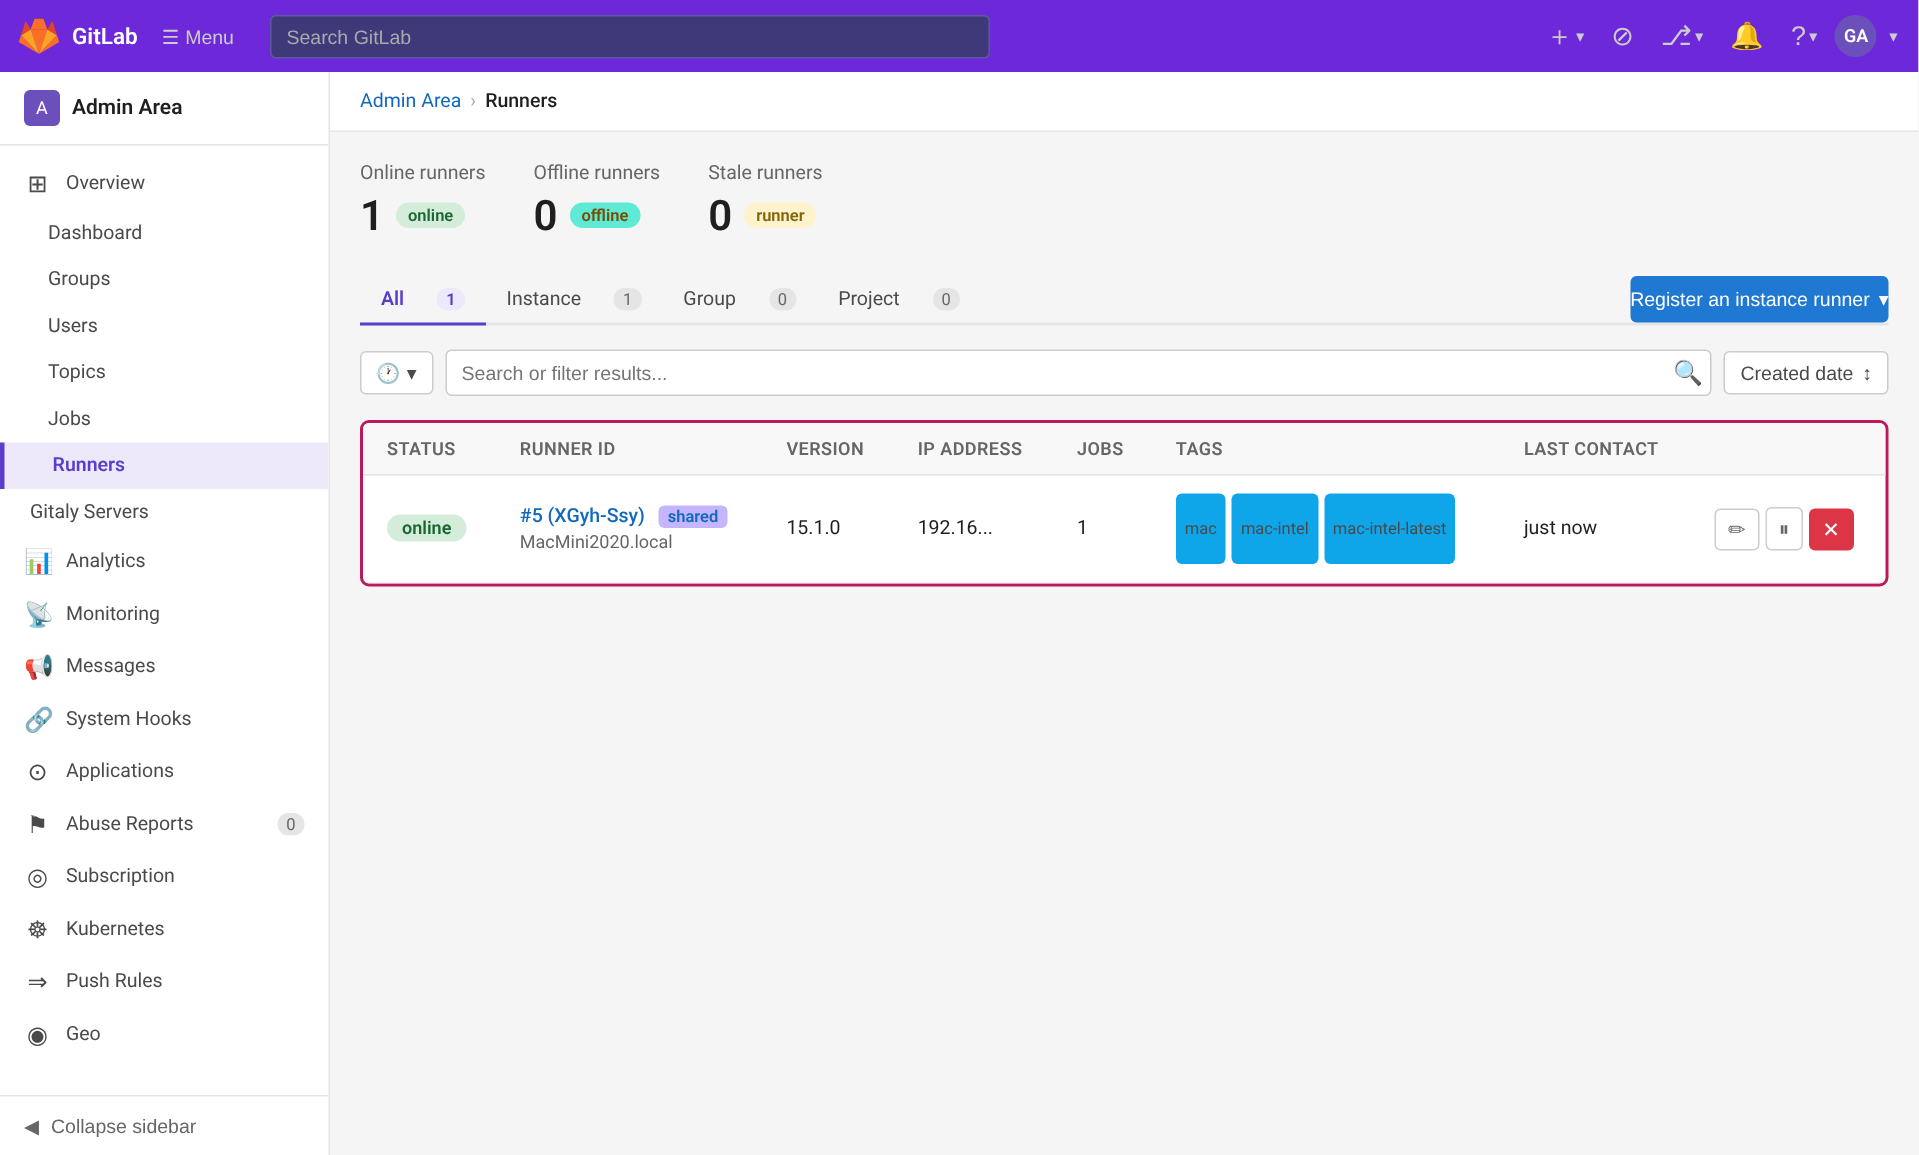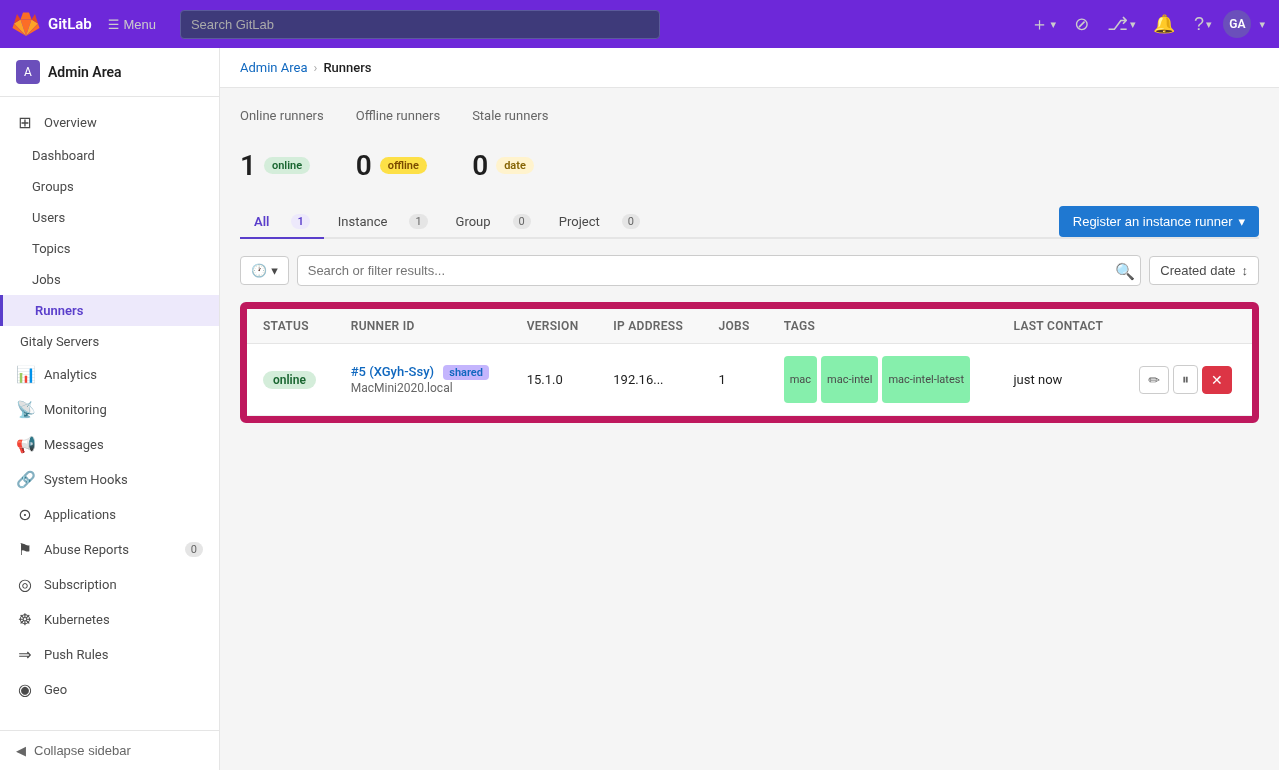"Online runners" .stat-block-inner { gap: 22px -> none }
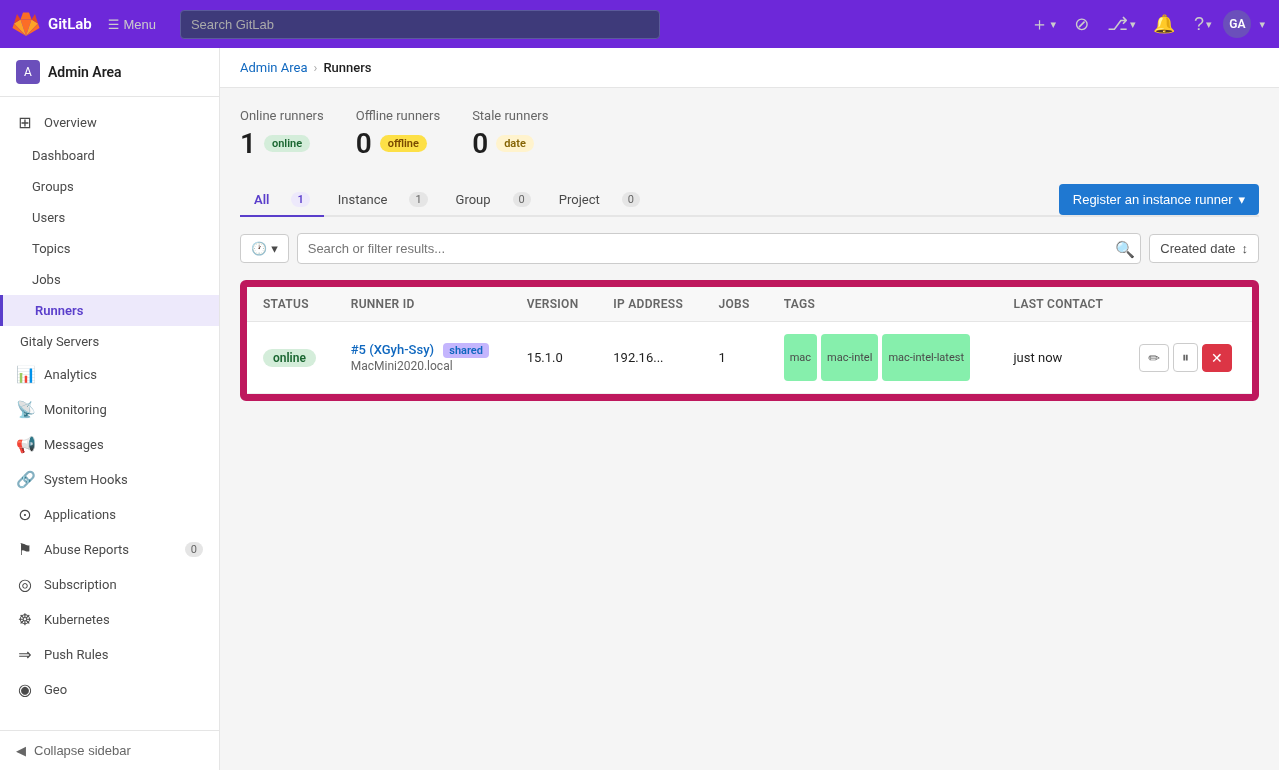"offline" .badge-offline { background: #fde047 -> #5eead4 }
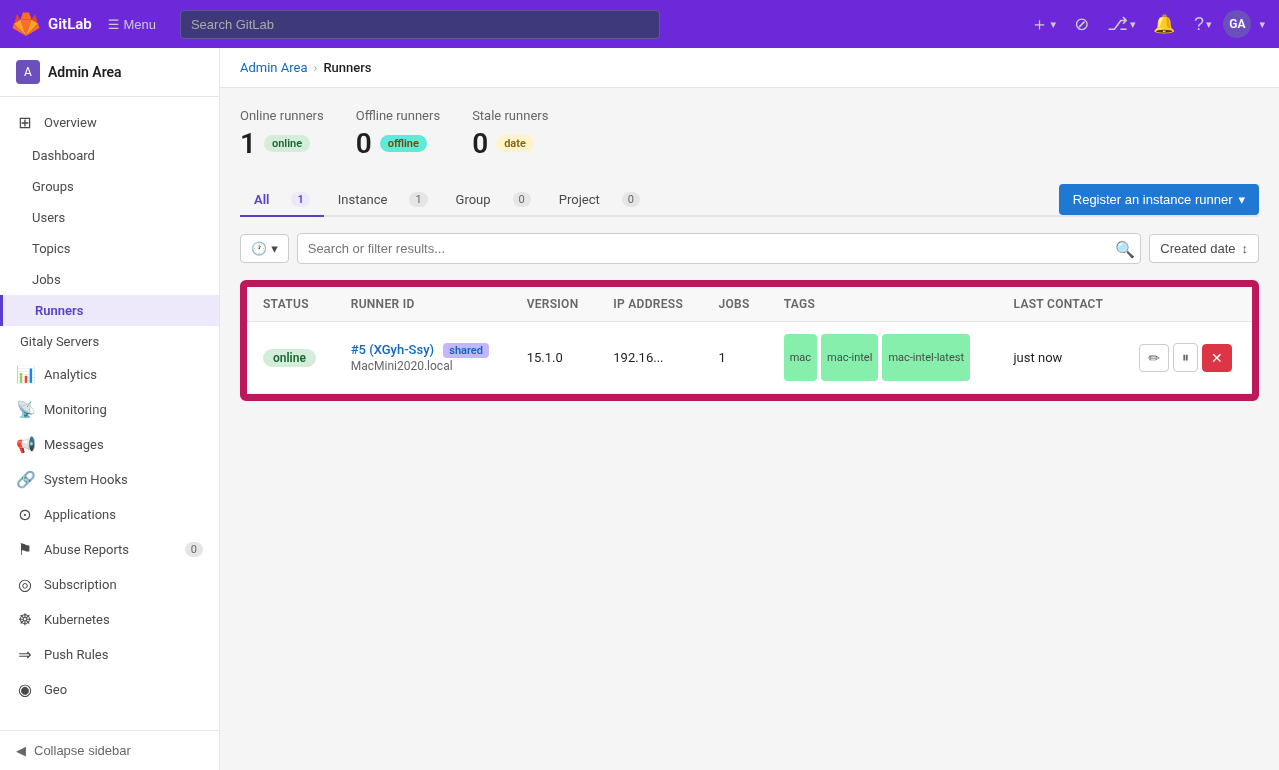"date" span.badge { text: date -> runner }
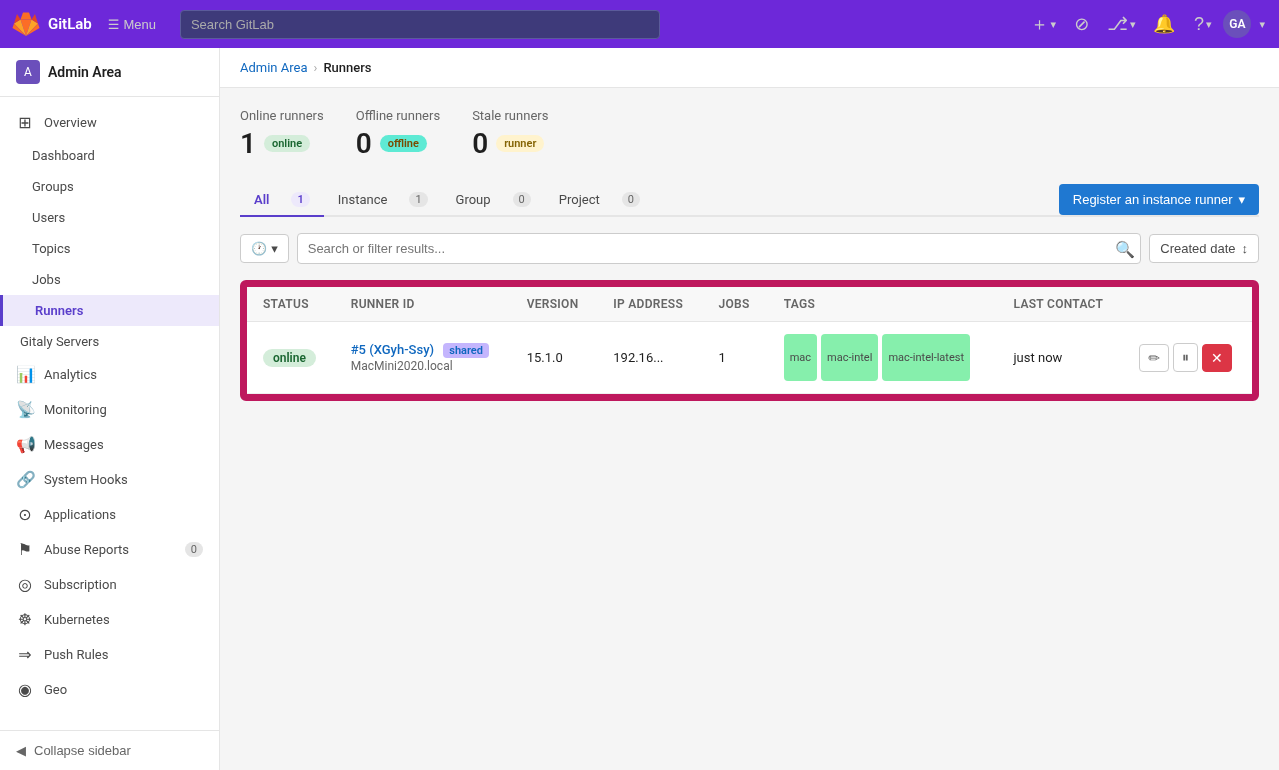"Register an instance runner" .register-btn { padding: 8px 14px -> 8px 0 }
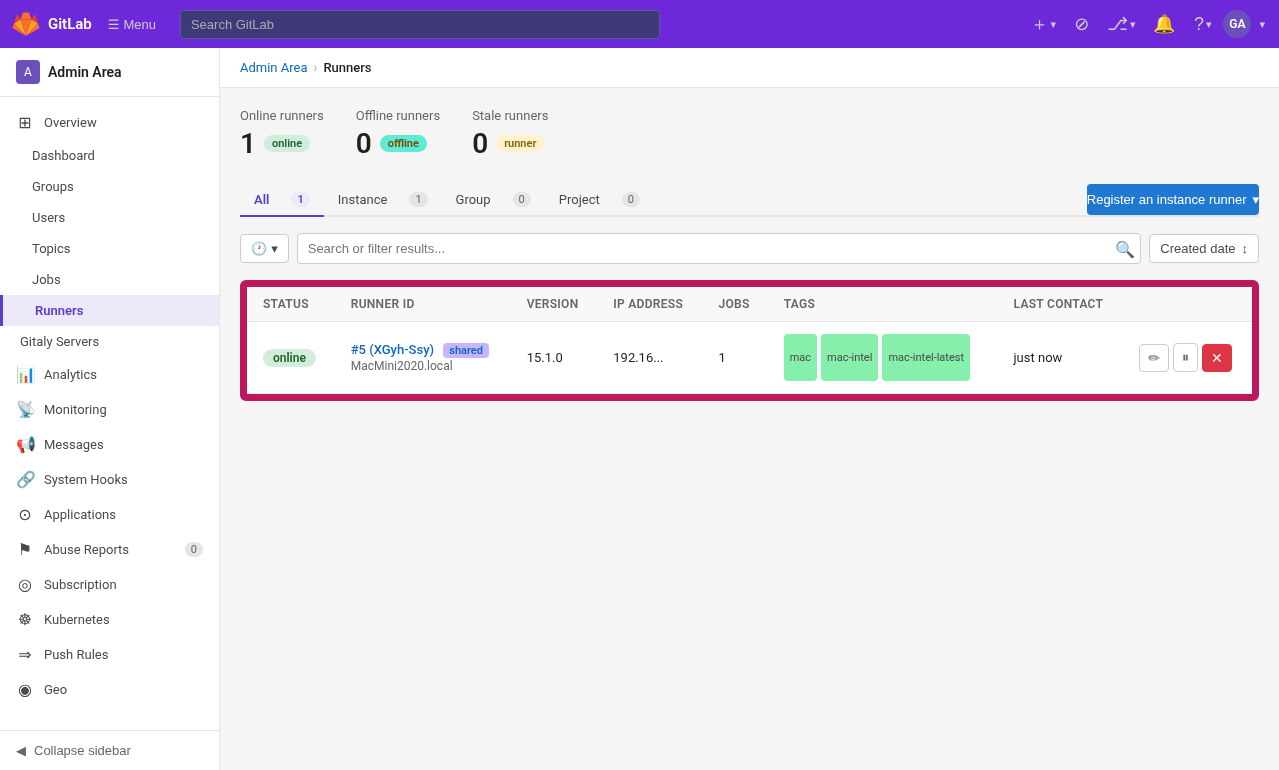"STATUS" .table-container { border: 7px solid #be185d -> 2px solid #be185d }
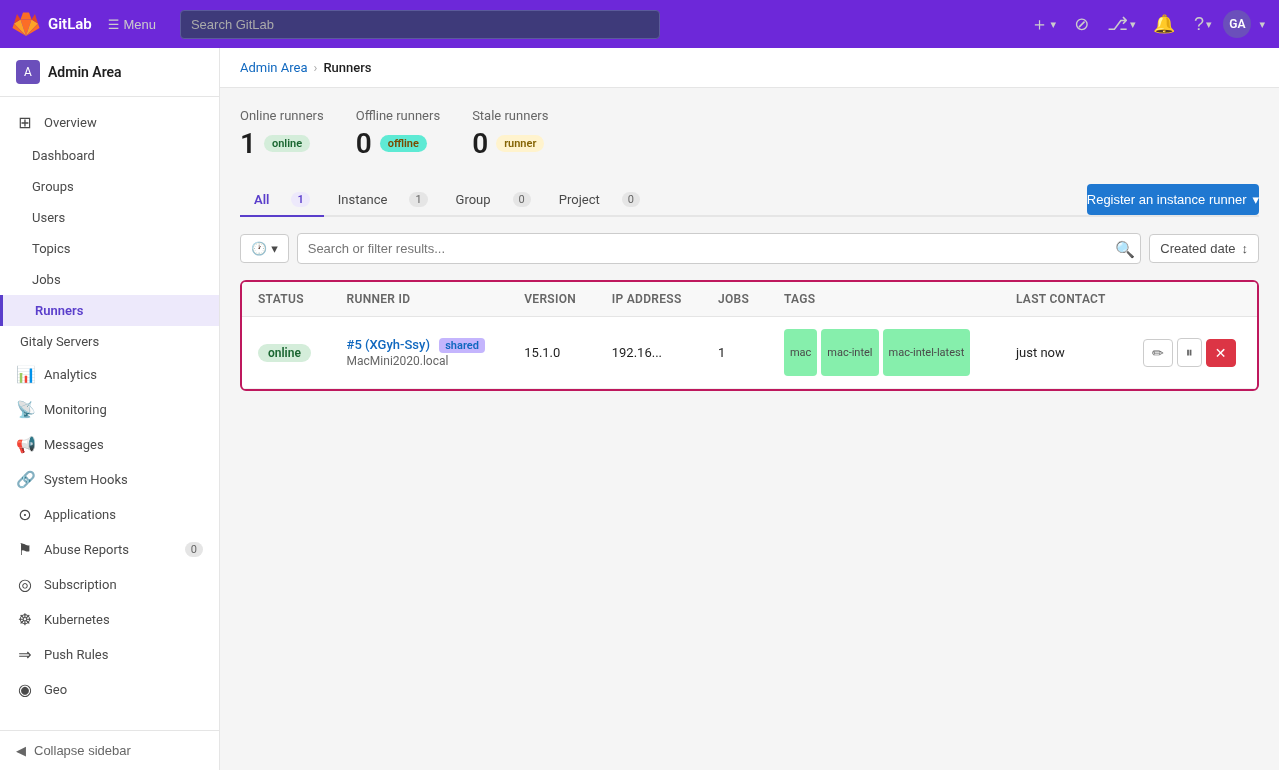"mac" .tag { background: #86efac -> #0ea5e9 }
